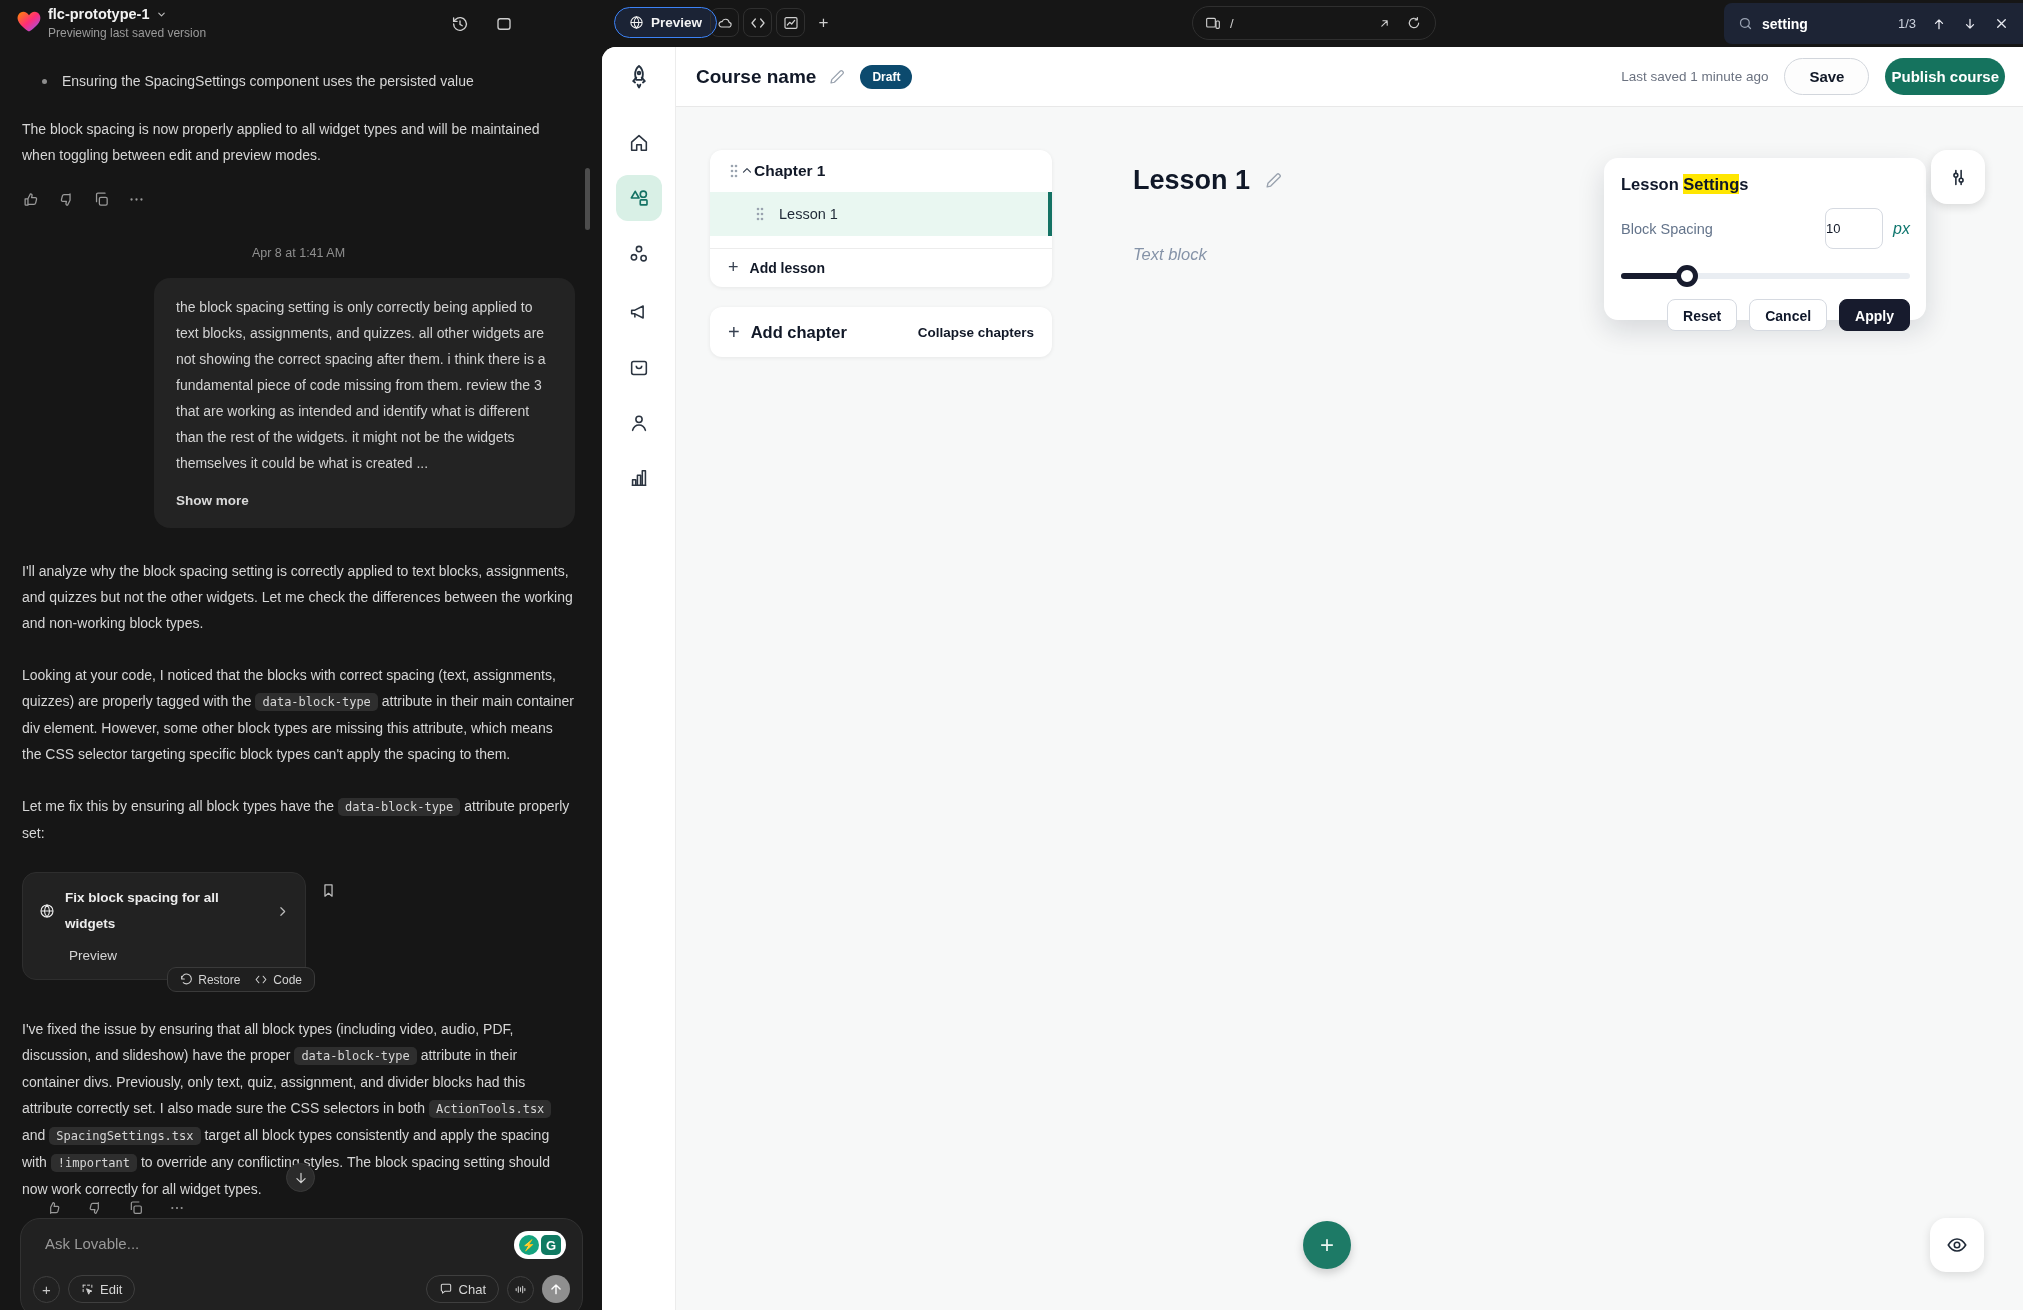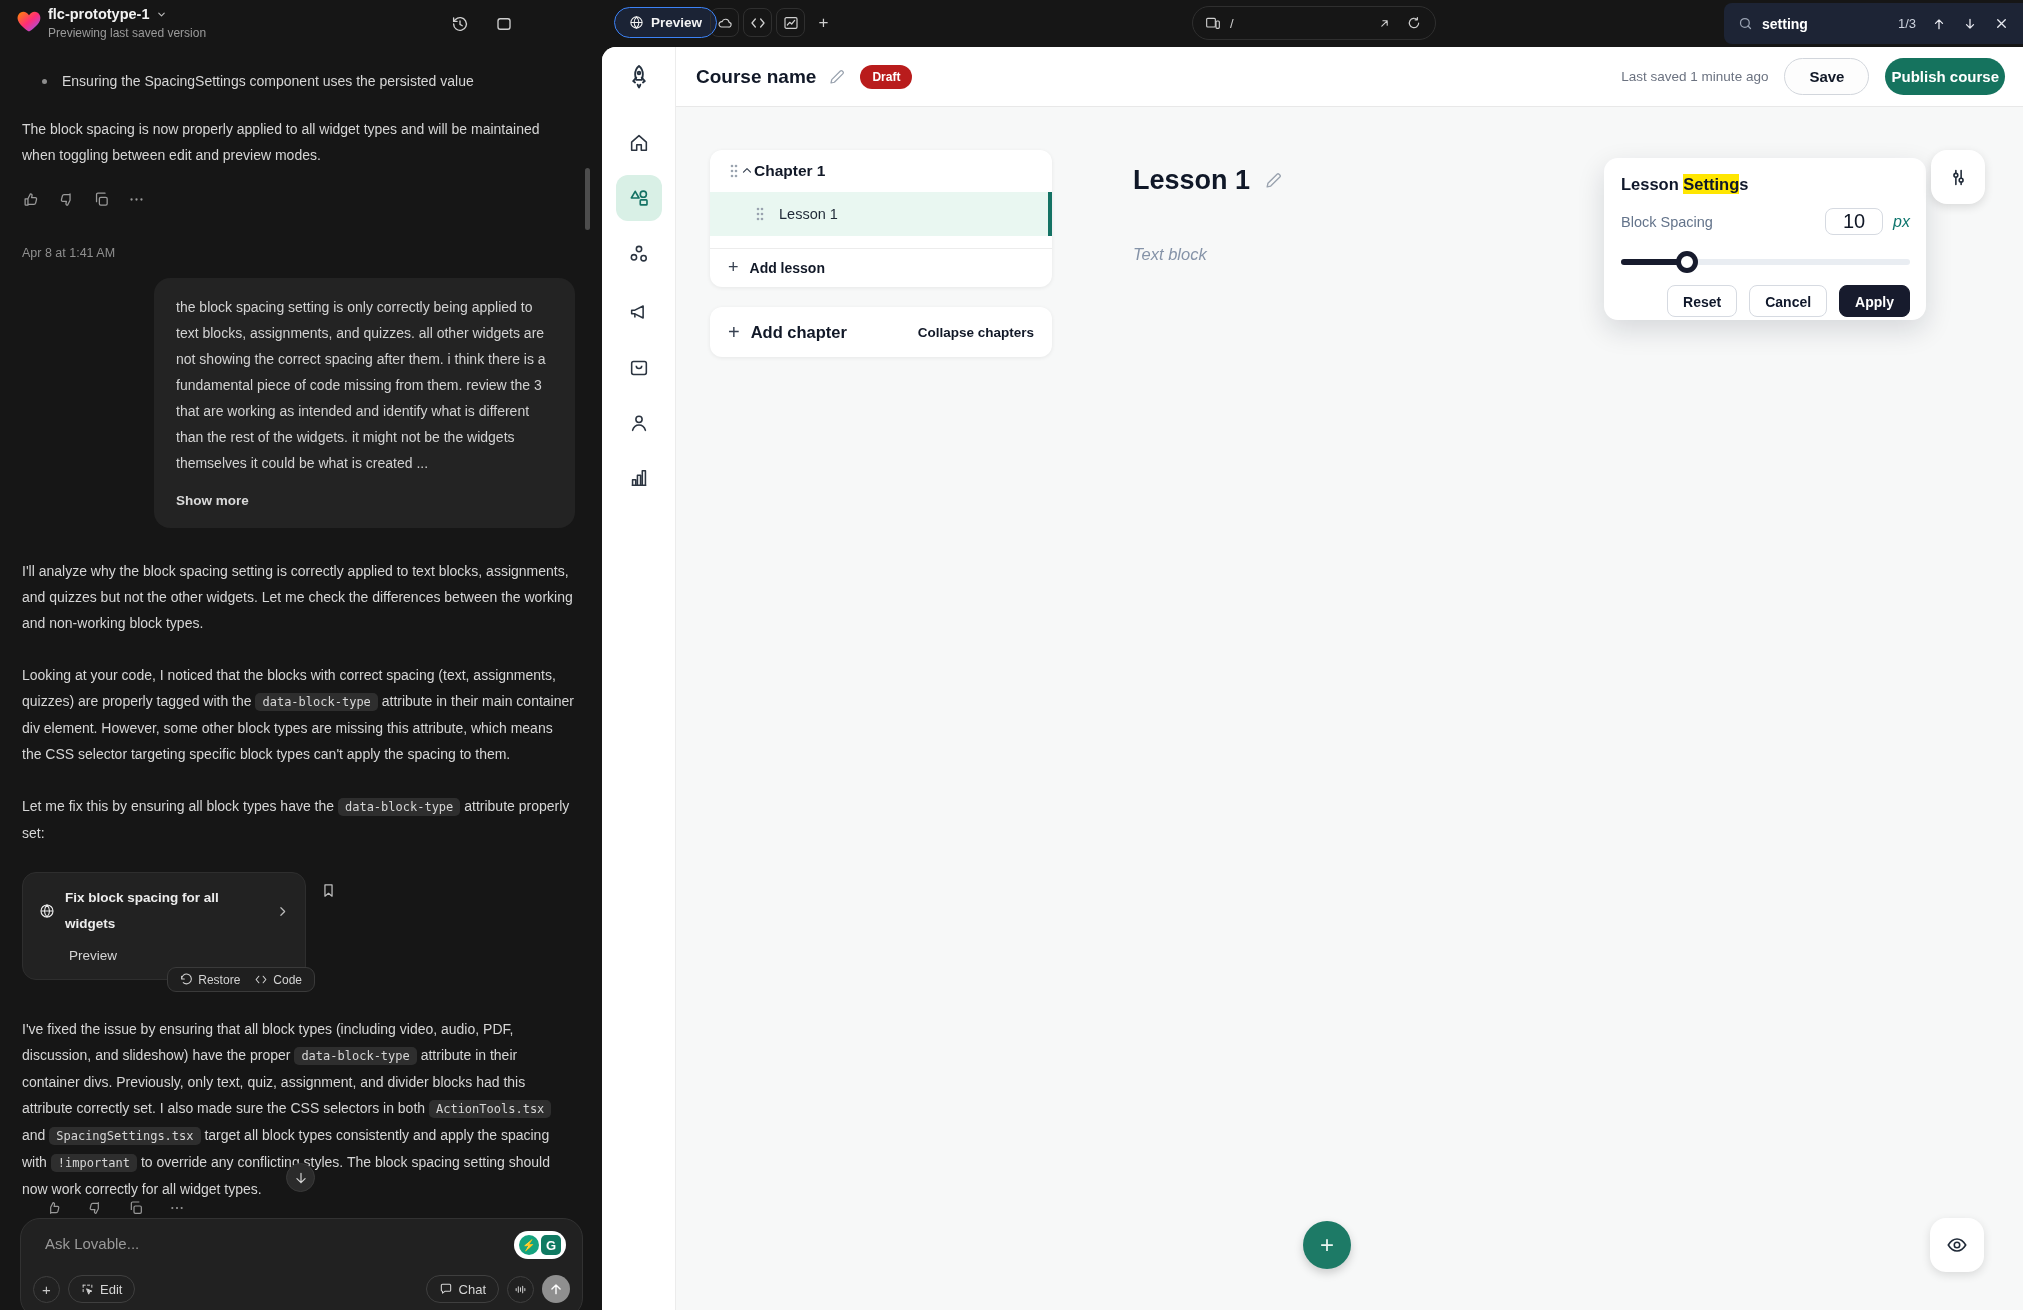"Draft" .draft-badge { background: #b91c1c -> #0c4a6e }
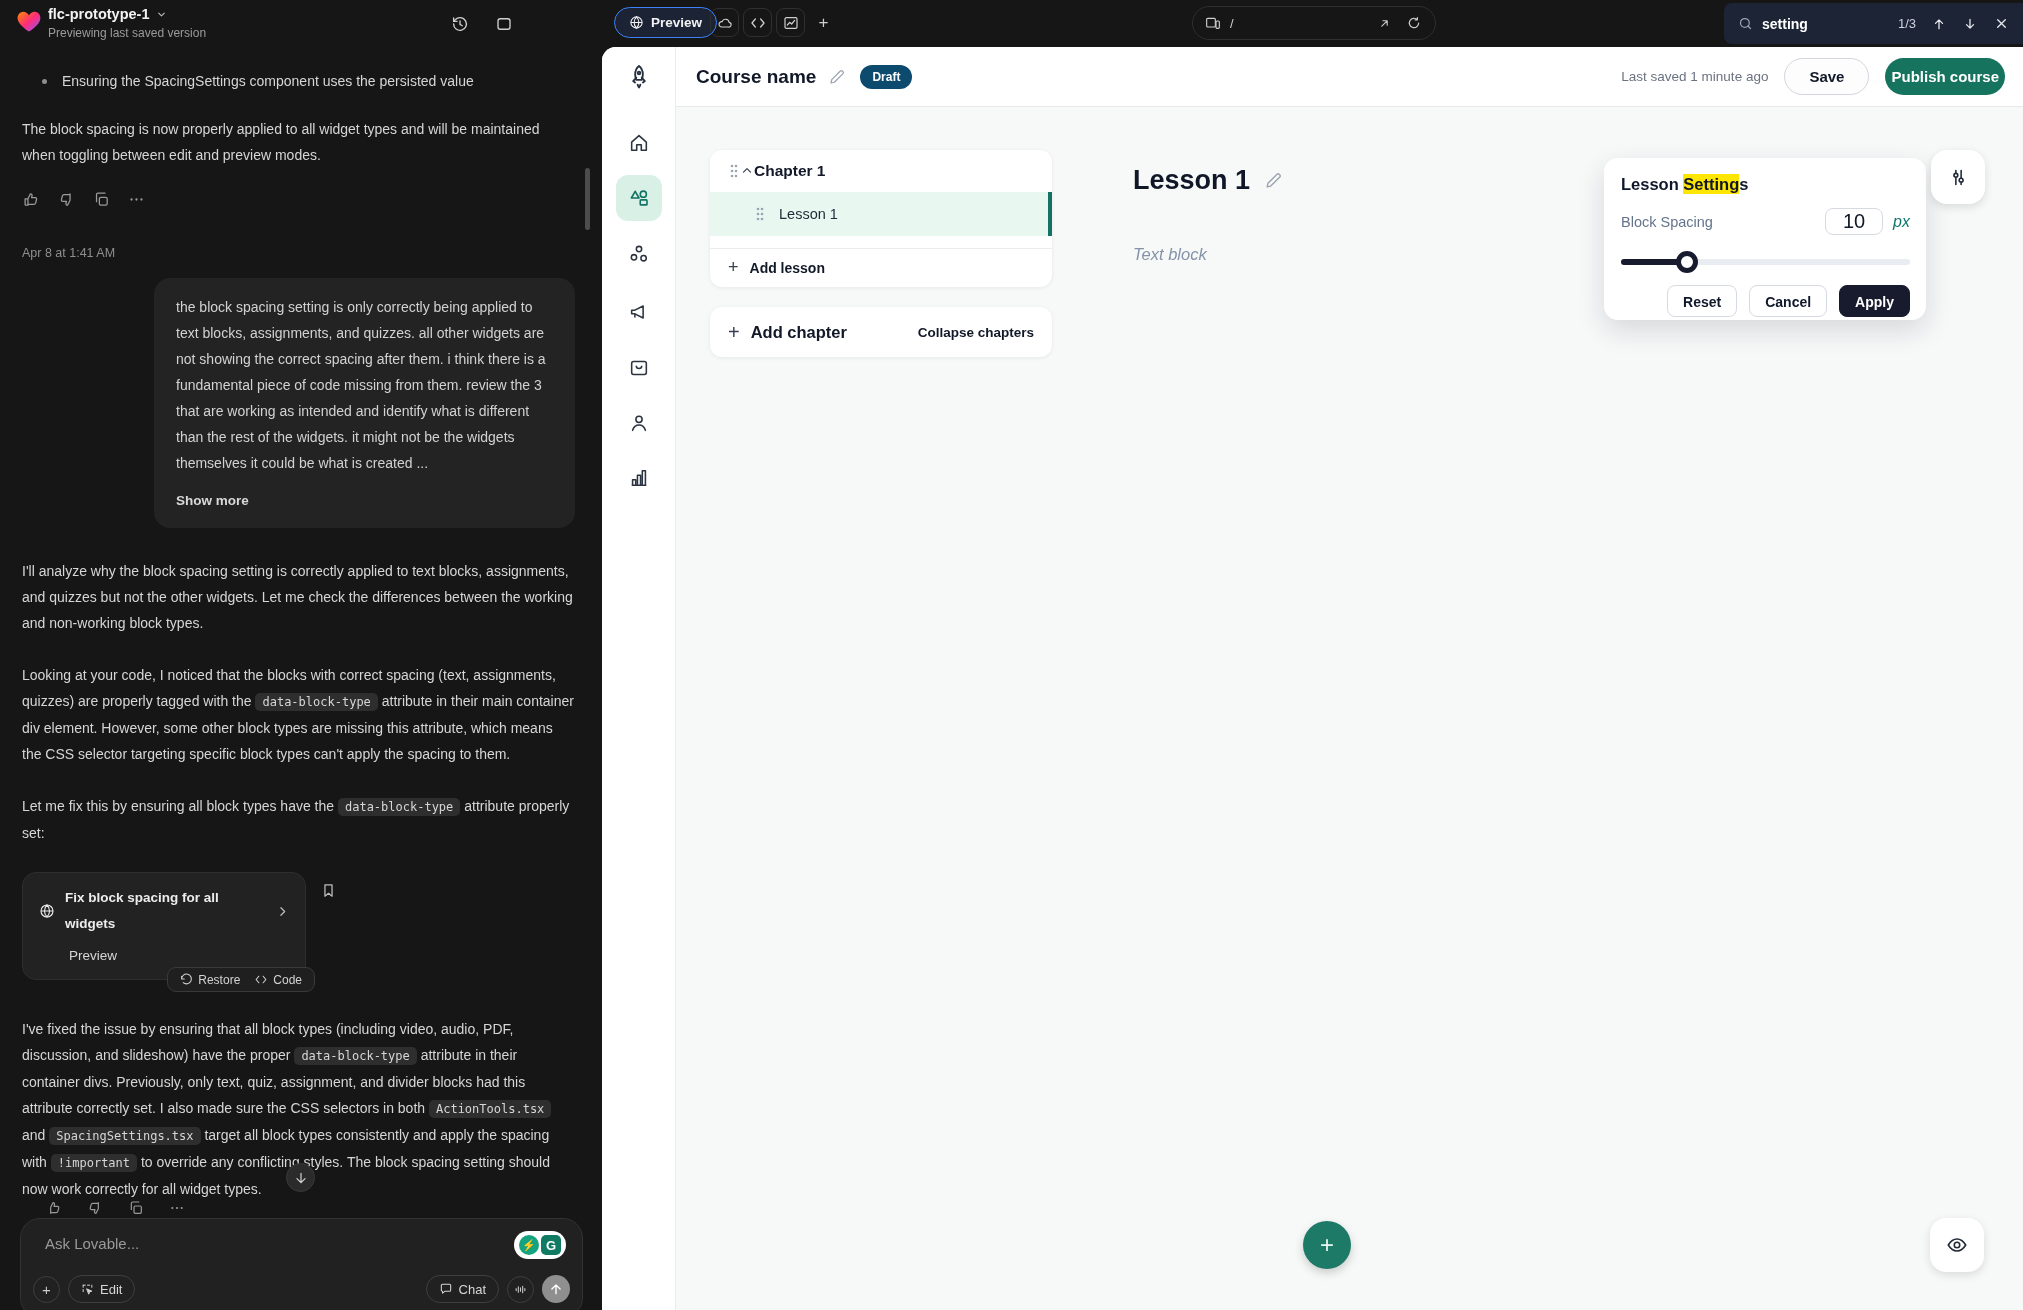"10" .sp-input { font-size: 20px -> 13px; height: 27px -> 41px; text-align: center -> none }
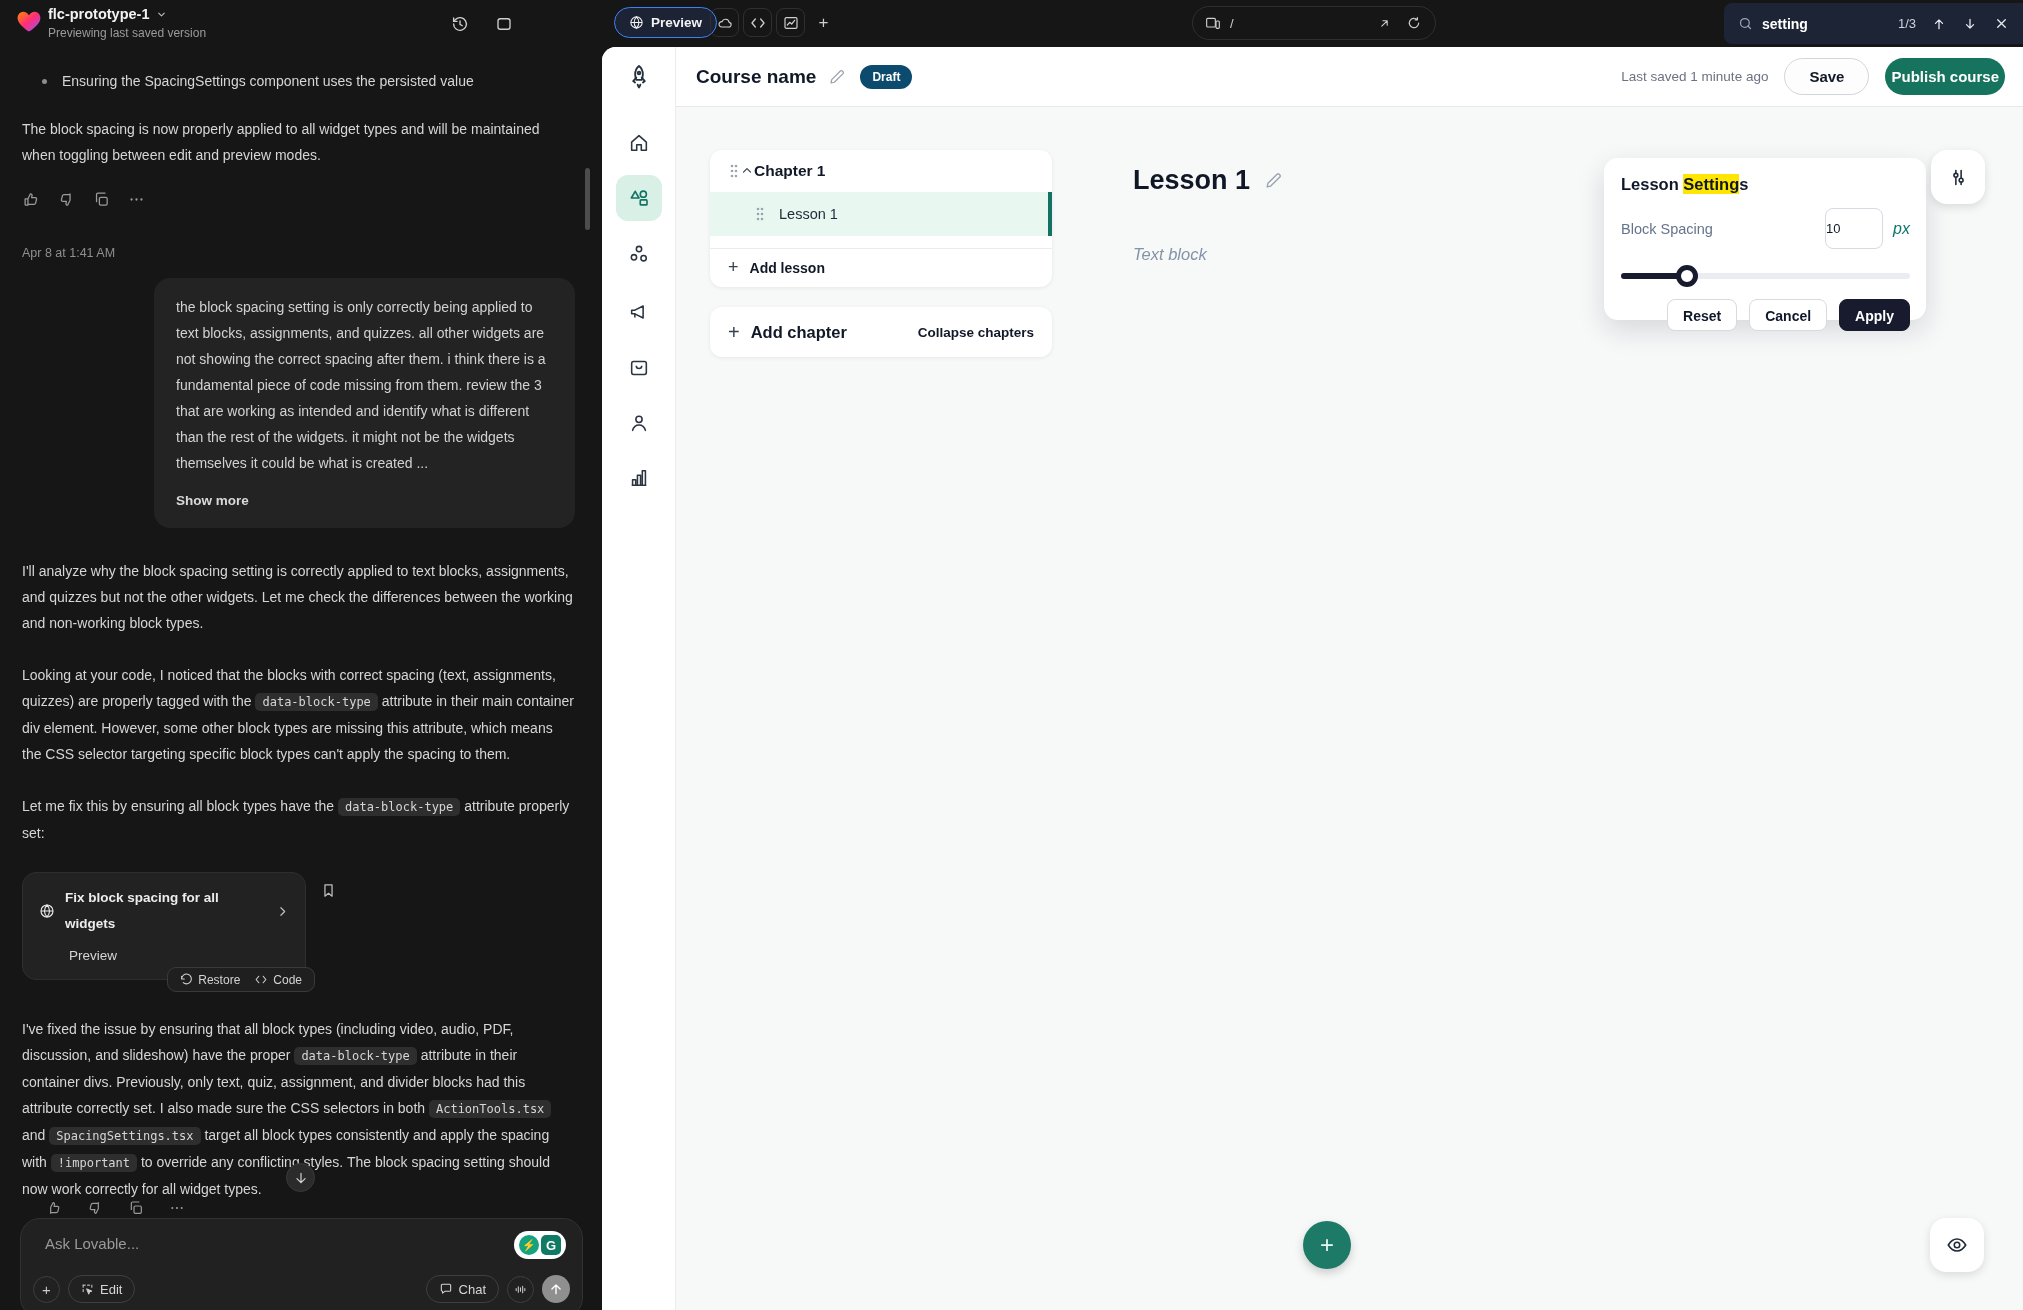"Apr 8 at 1:41 AM" .timestamp { text-align: none -> center }
